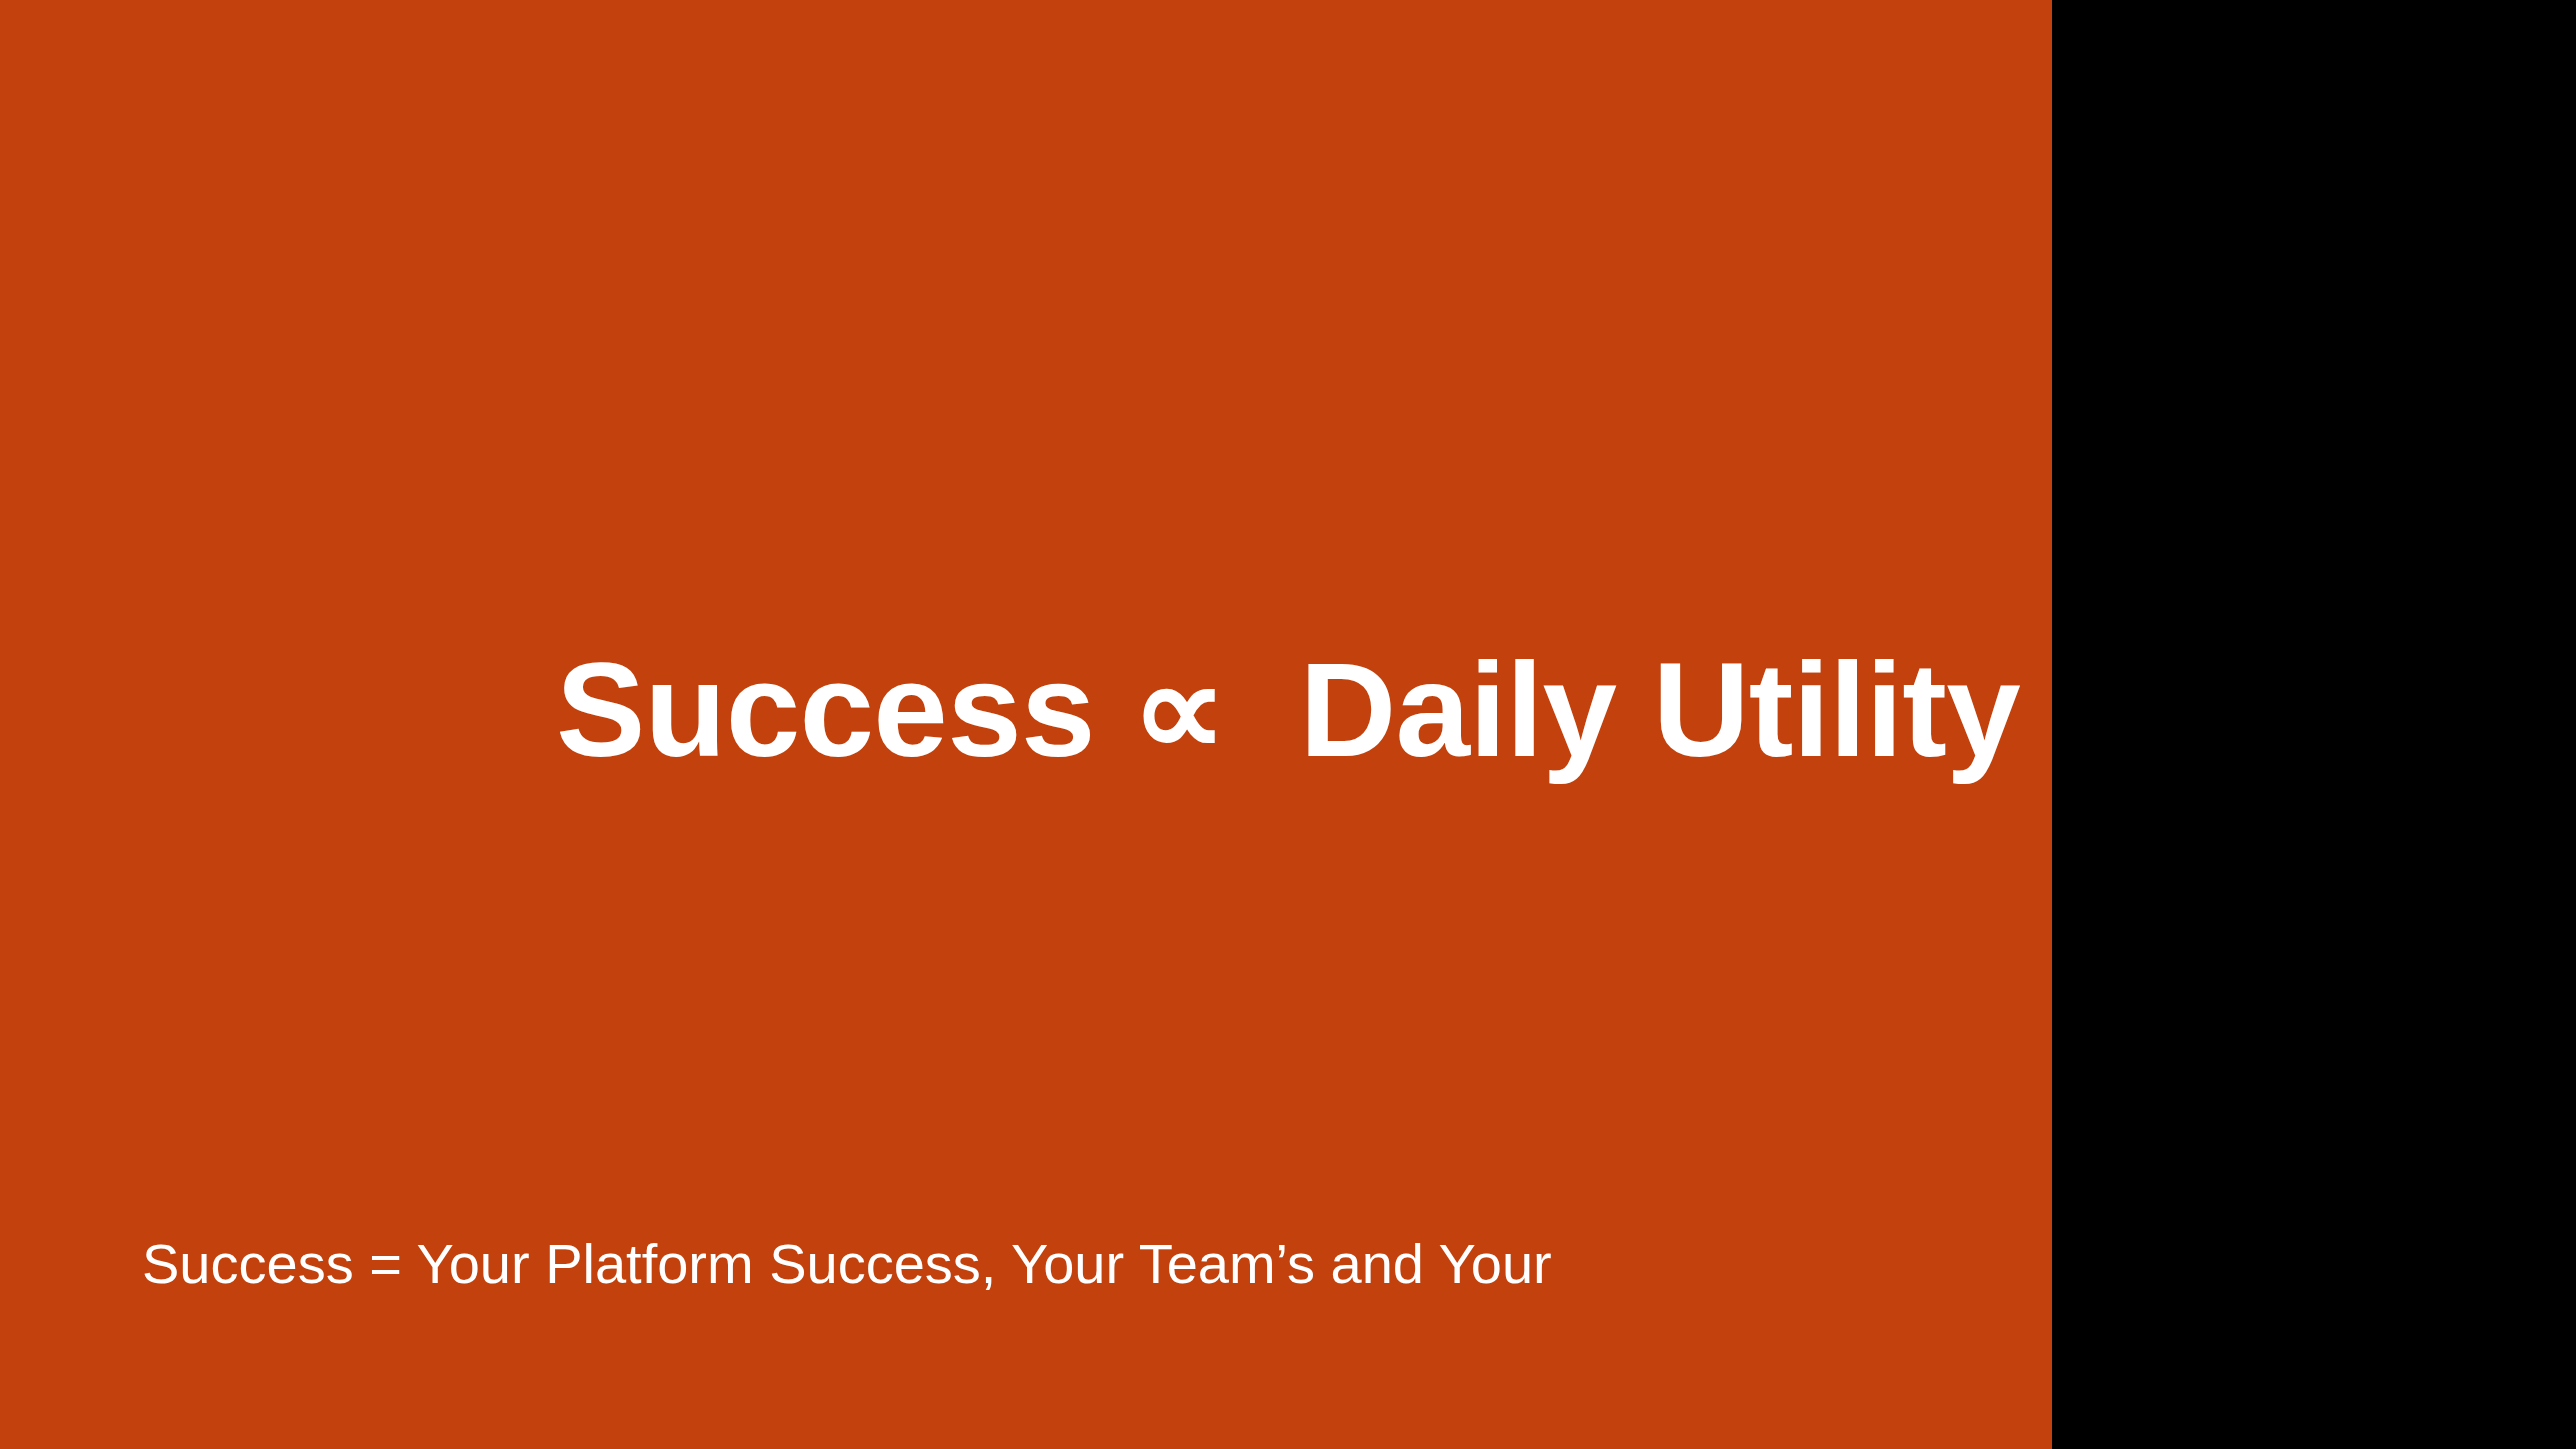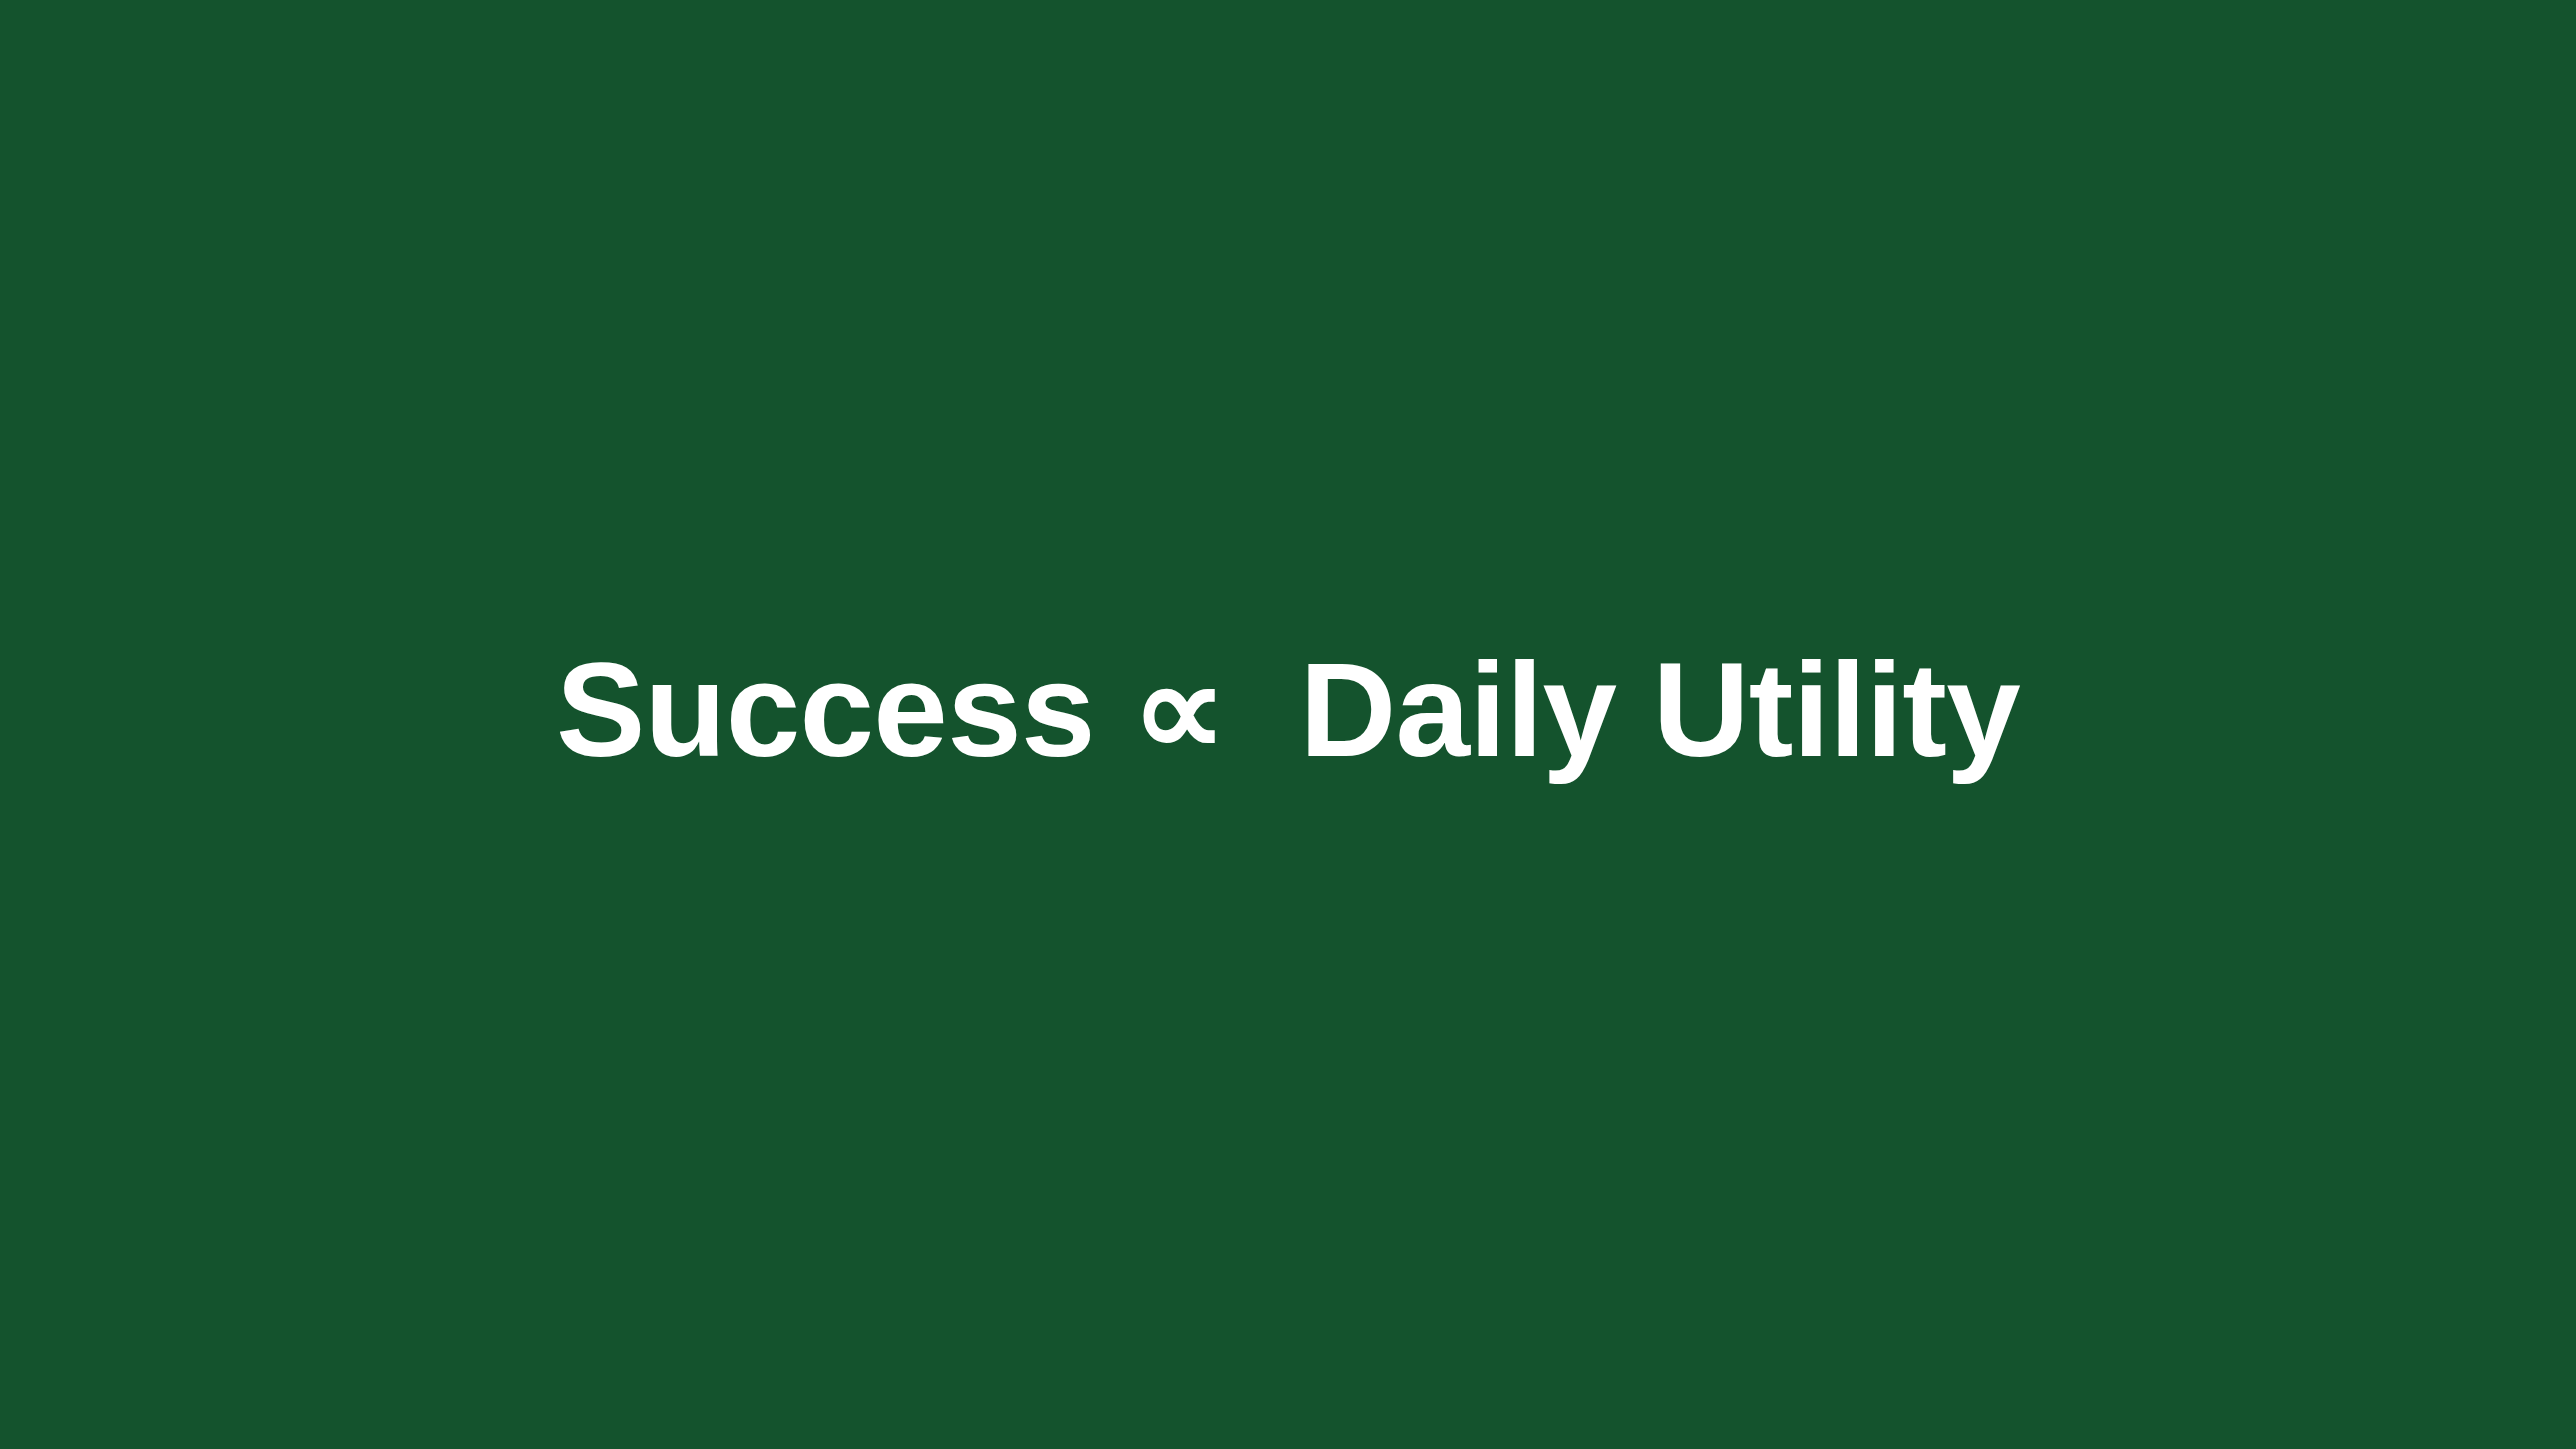"Success ∝ Daily Utility" .slide { background: #14532d -> #c2410c; width: 2576px -> 2052px }
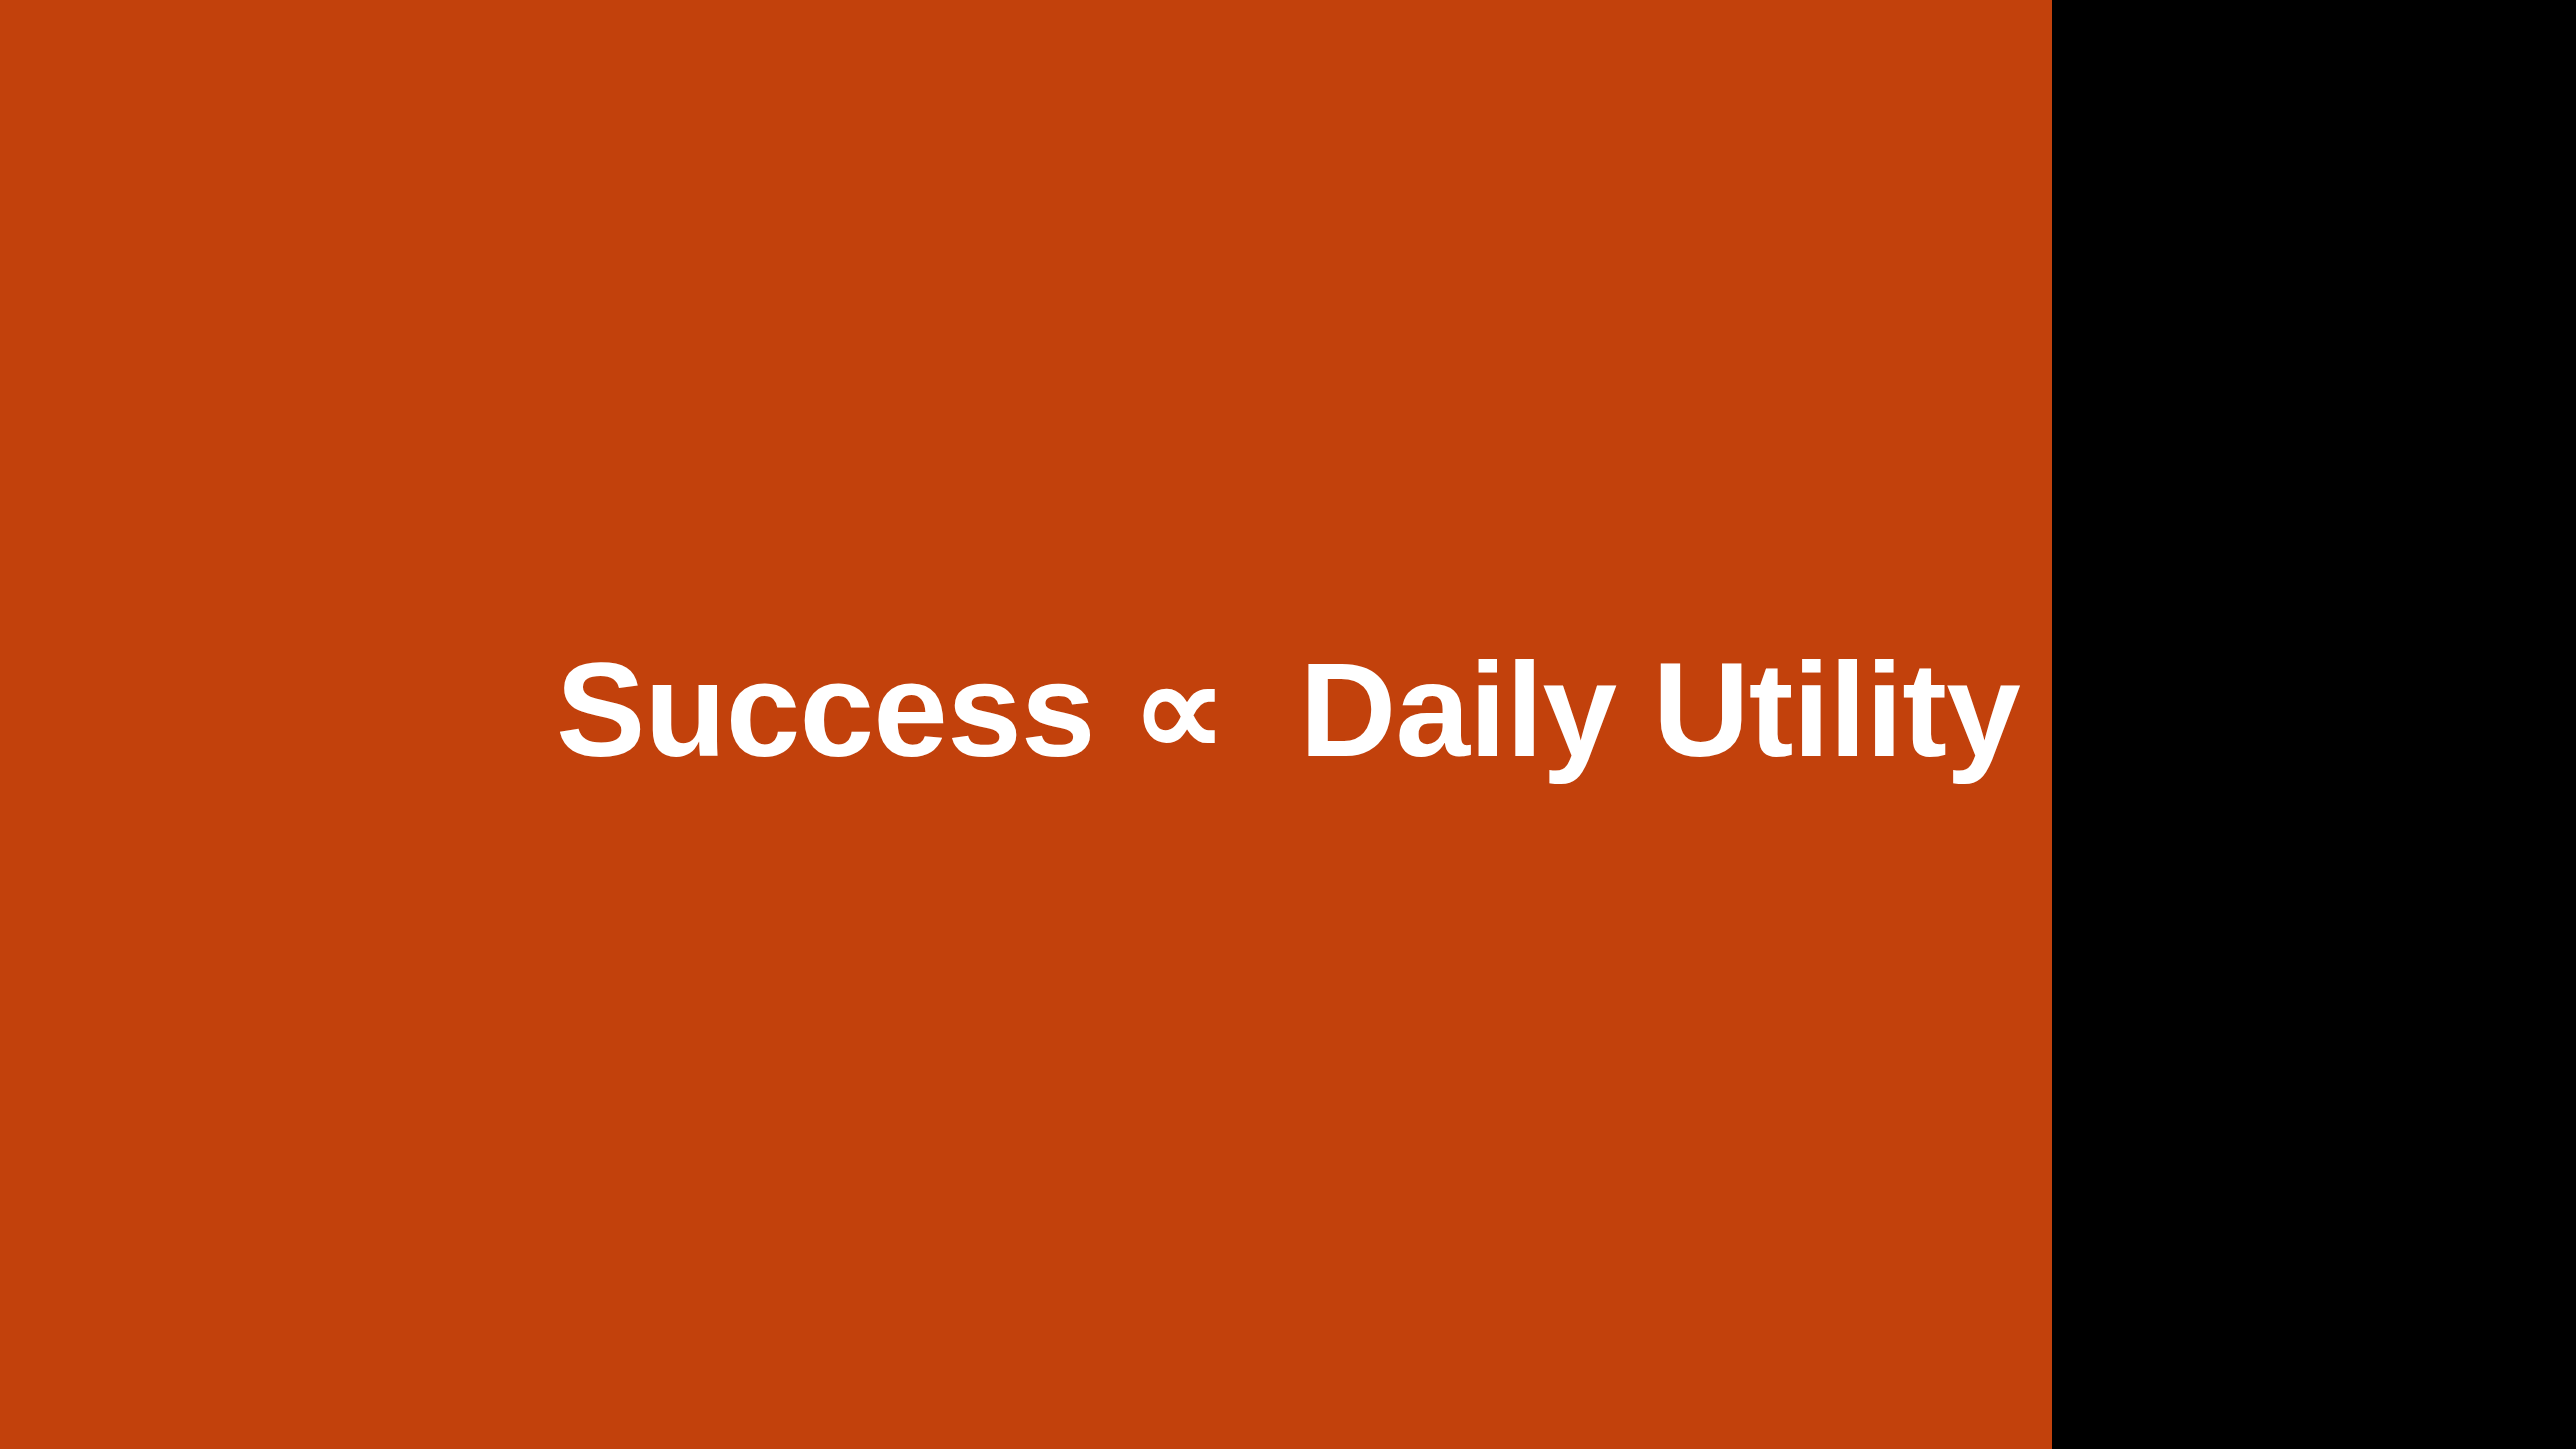"Success = Your Platform Success," div.subtitle-row { html: none -> <div> <p>Success = Your Platform Success, Your Team’s and Your</p> </div> }
